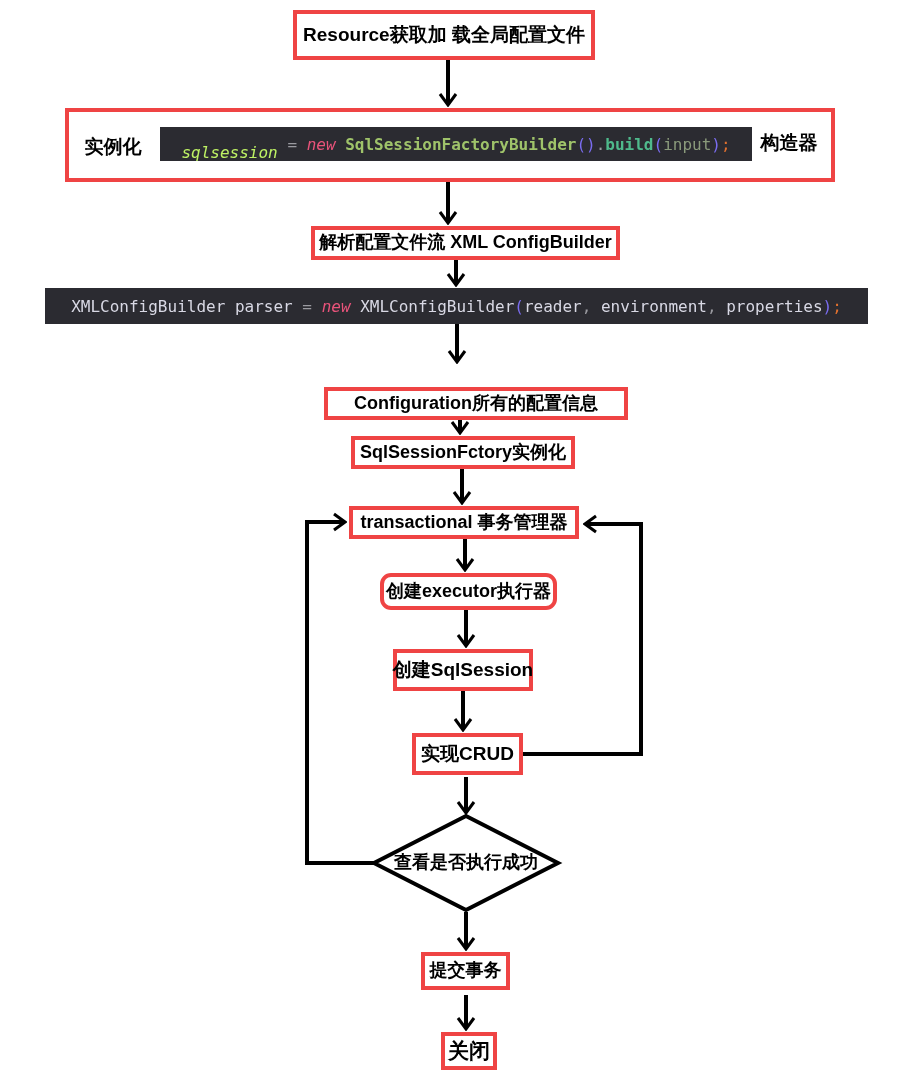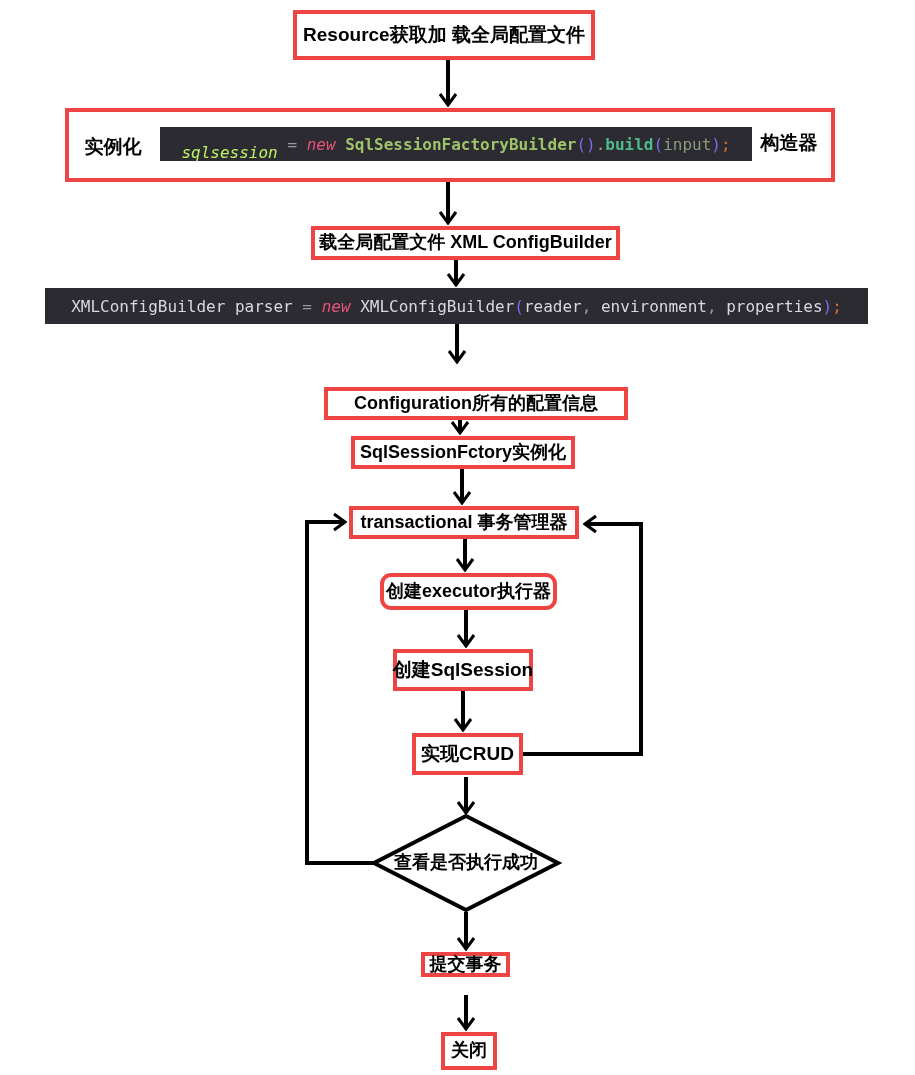"载全局配置文件 XML ConfigBuilder" span { text: 载全局配置文件 -> 解析配置文件流 }
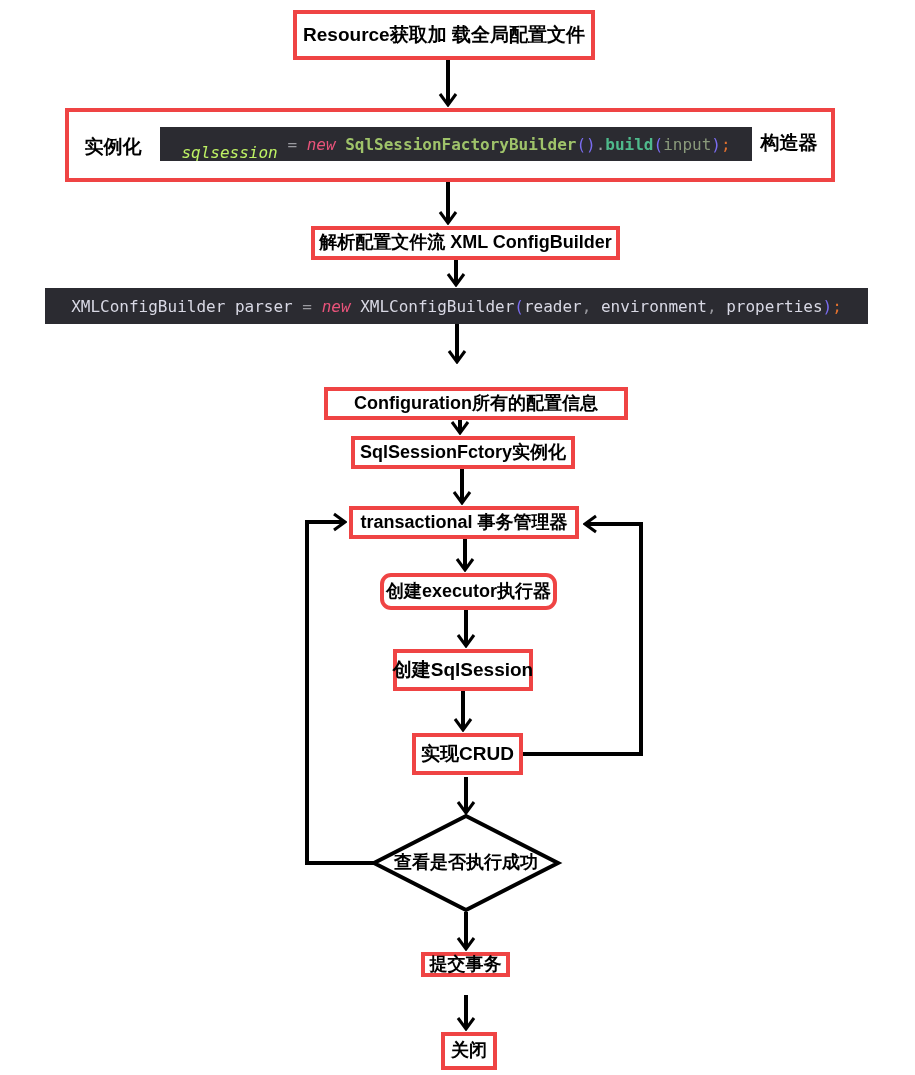"提交事务" div.node { height: 25px -> 38px }
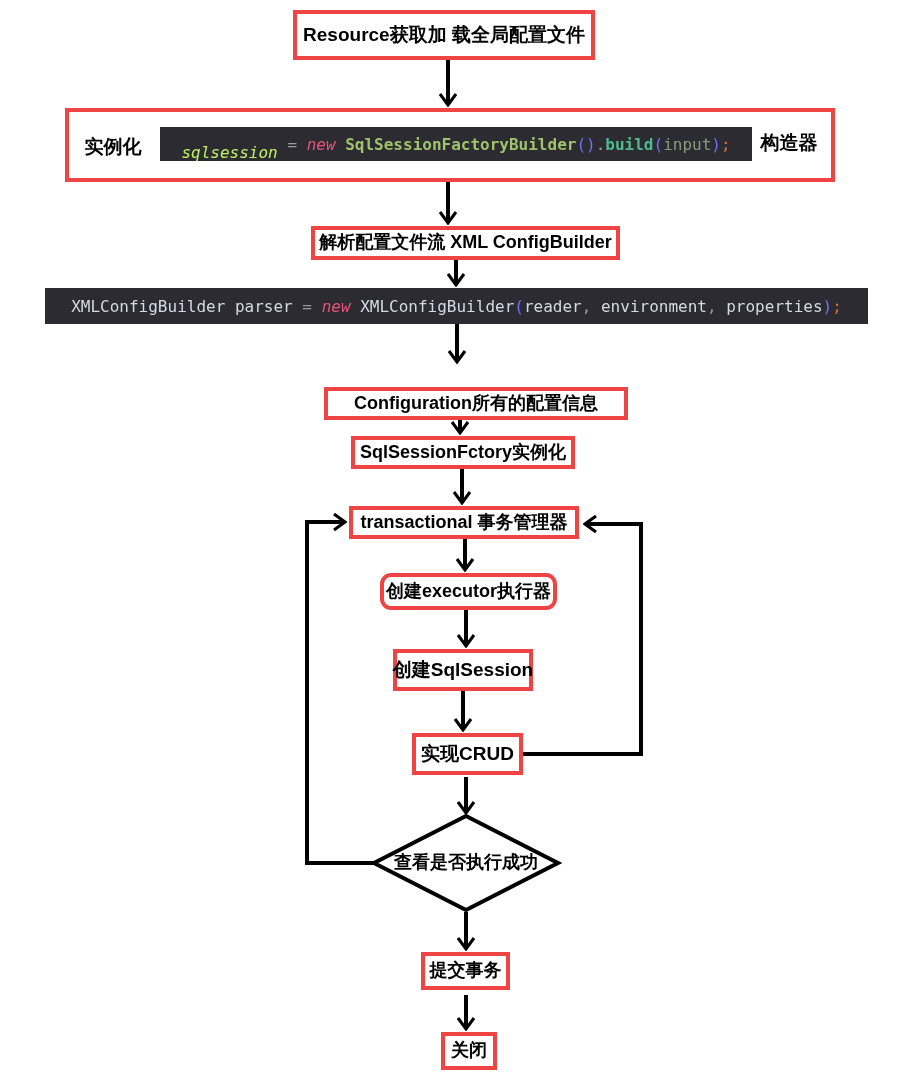"关闭" .fs17 { font-size: 18px -> 21px }
